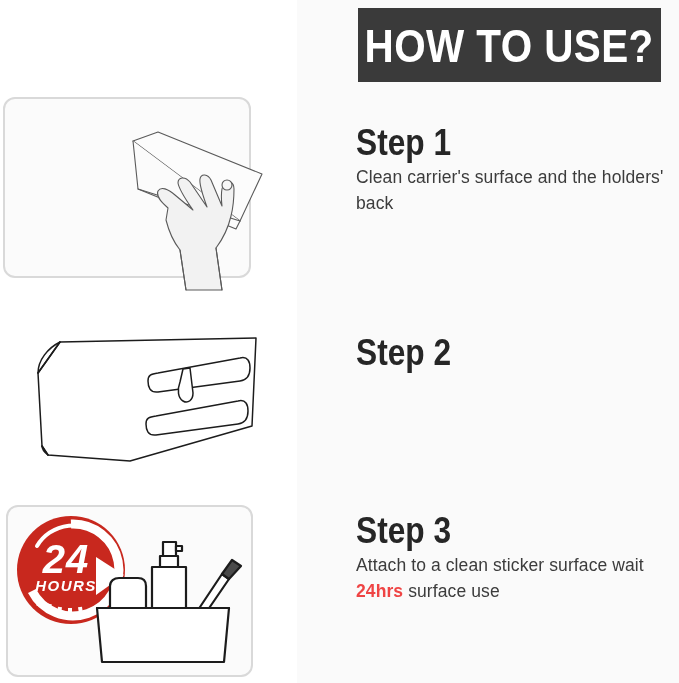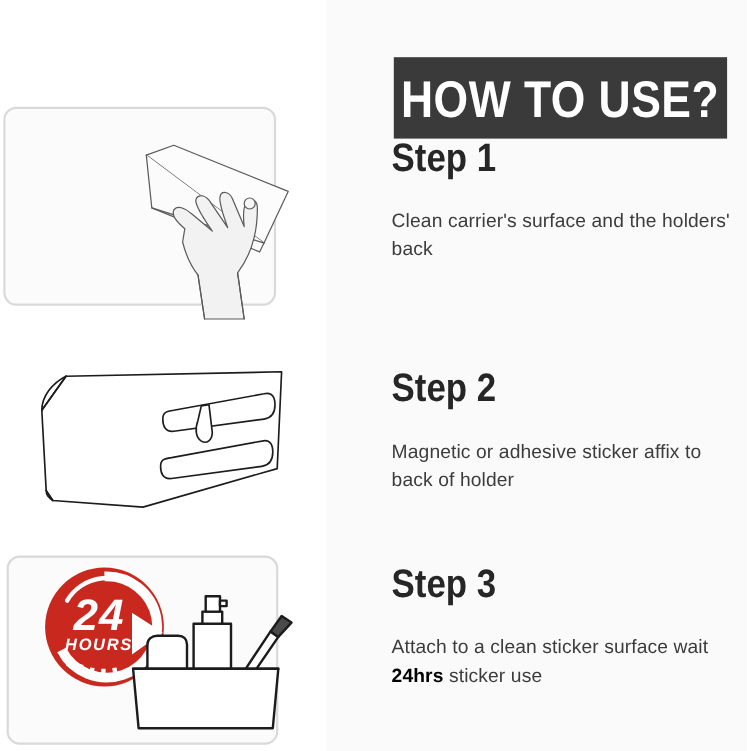"HOW TO USE?" .header-banner { margin-top: 44px -> none }
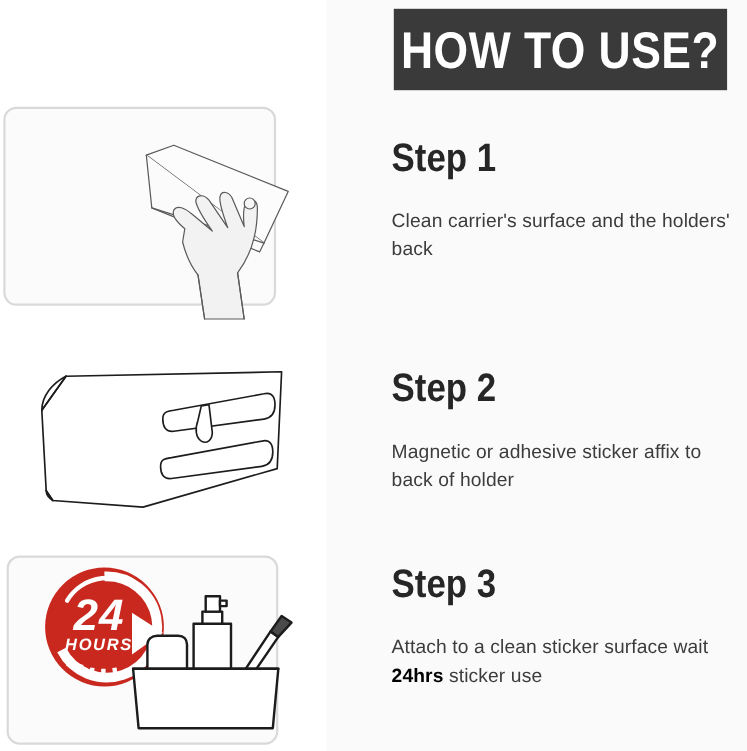"Clean carrier's surface and the" .step-body { margin-top: 25px -> 2px }
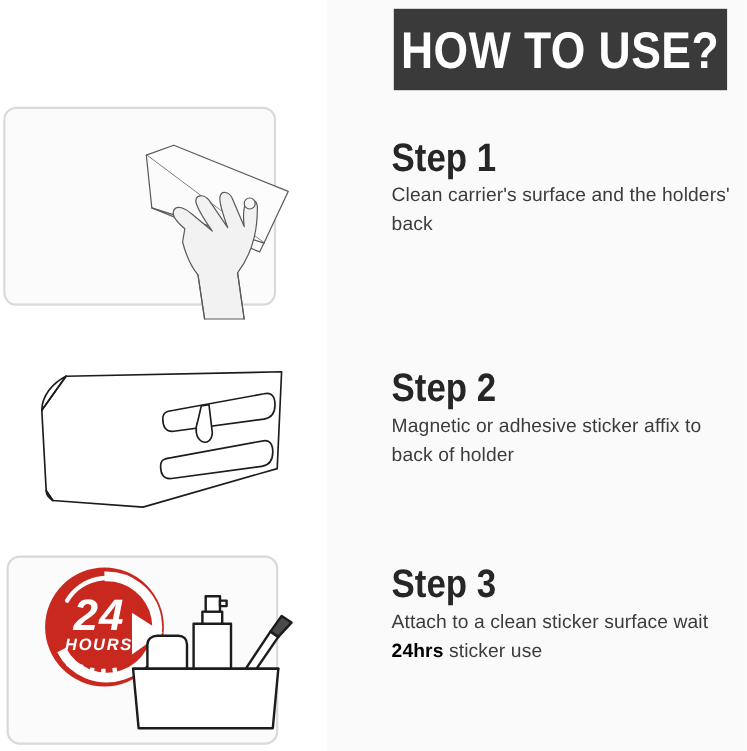"Magnetic or adhesive sticker affix" div.step-body { html: <div> <span>Magnetic or adhesive sticker affix to back of holder</span> </div> -> none }
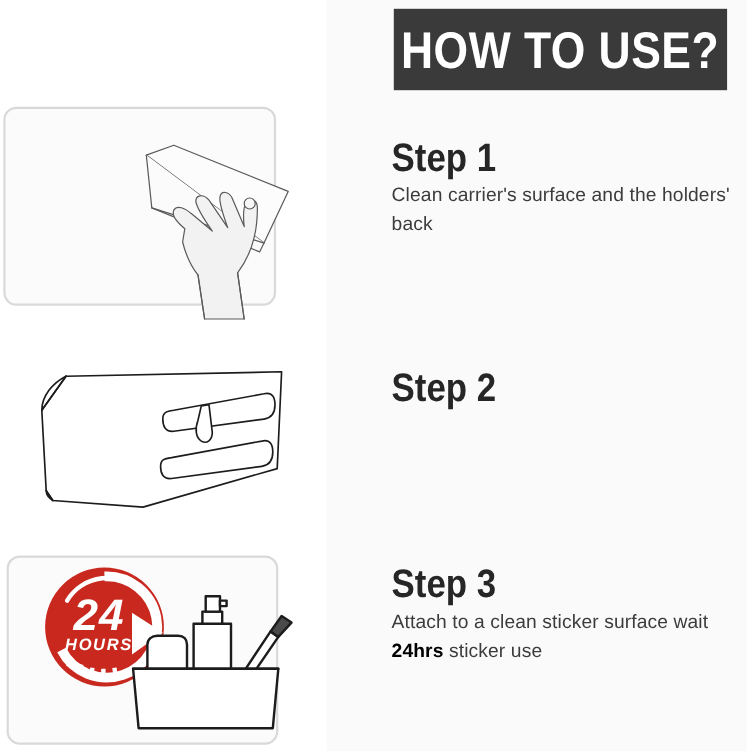"24" .art-3 { padding-left: 24px -> none }
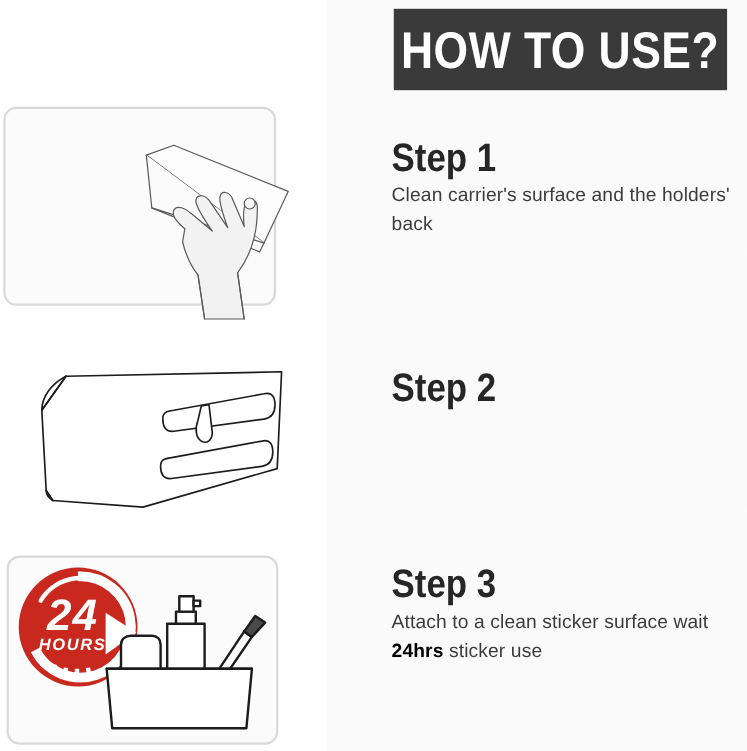"24hrs" .step-body .hl { color: #000000 -> #ef4444 }
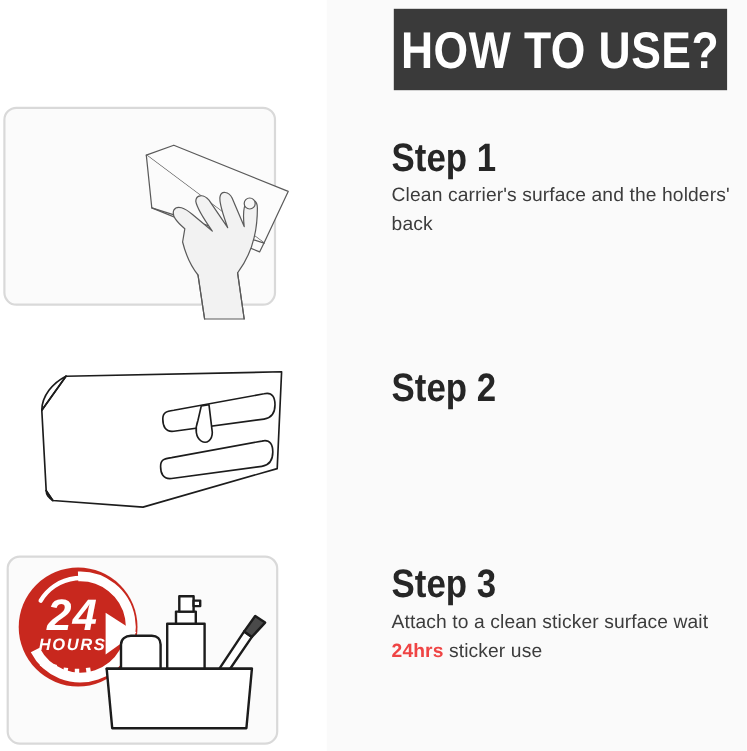"sticker use" span { text: sticker -> surface }
